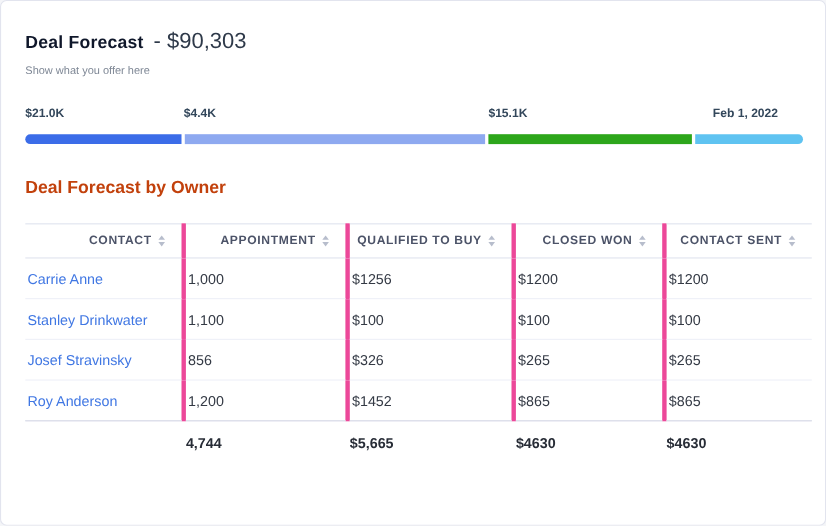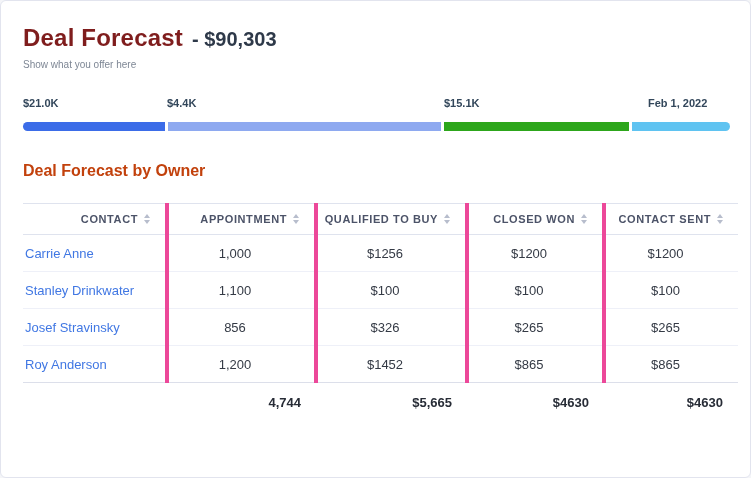"Deal Forecast" .title-main { color: #7f1d1d -> #0f172a; font-size: 24px -> 16px }
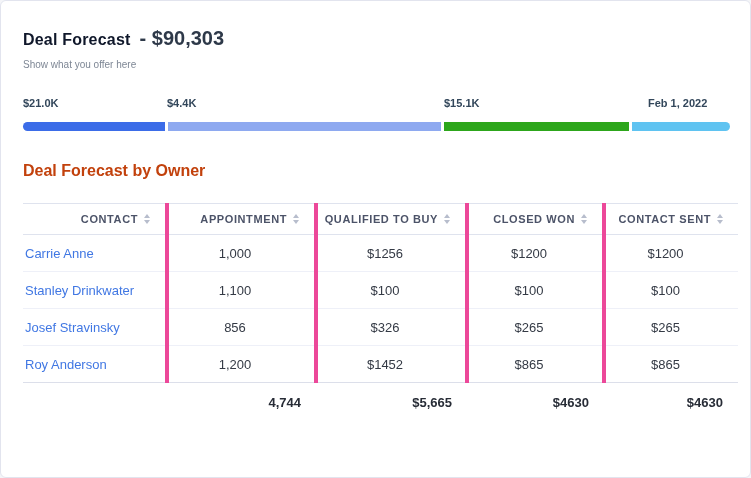"- $90,303" .title-amount { font-weight: 700 -> 400 }
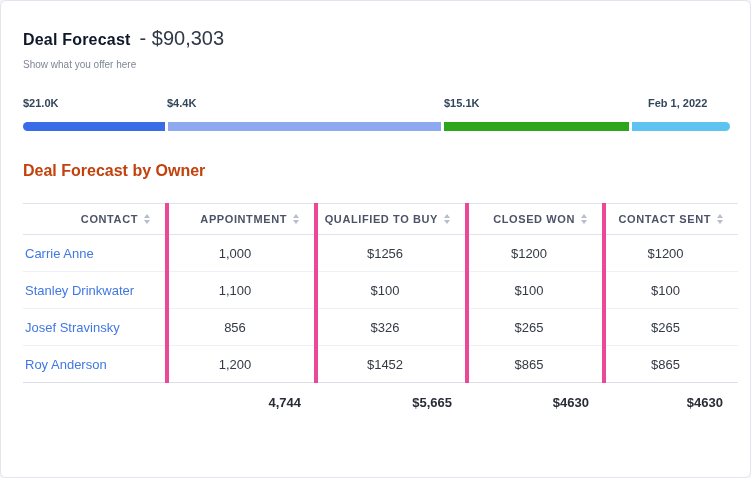"1,000" tbody td { text-align: center -> left }
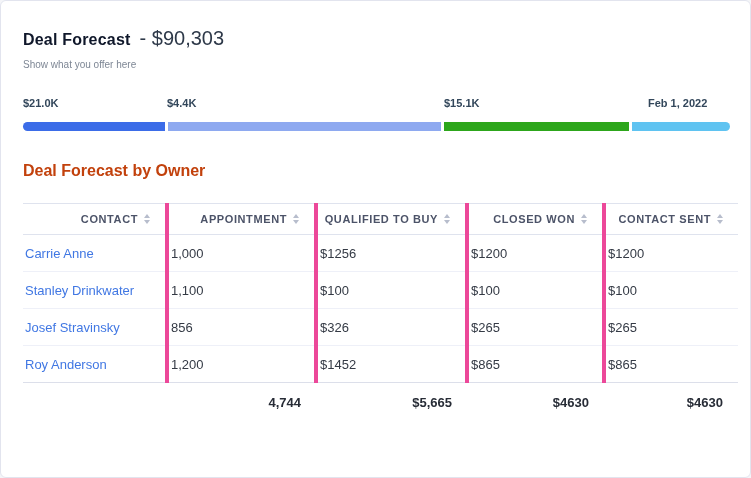"4,744" tfoot td { text-align: right -> left }
